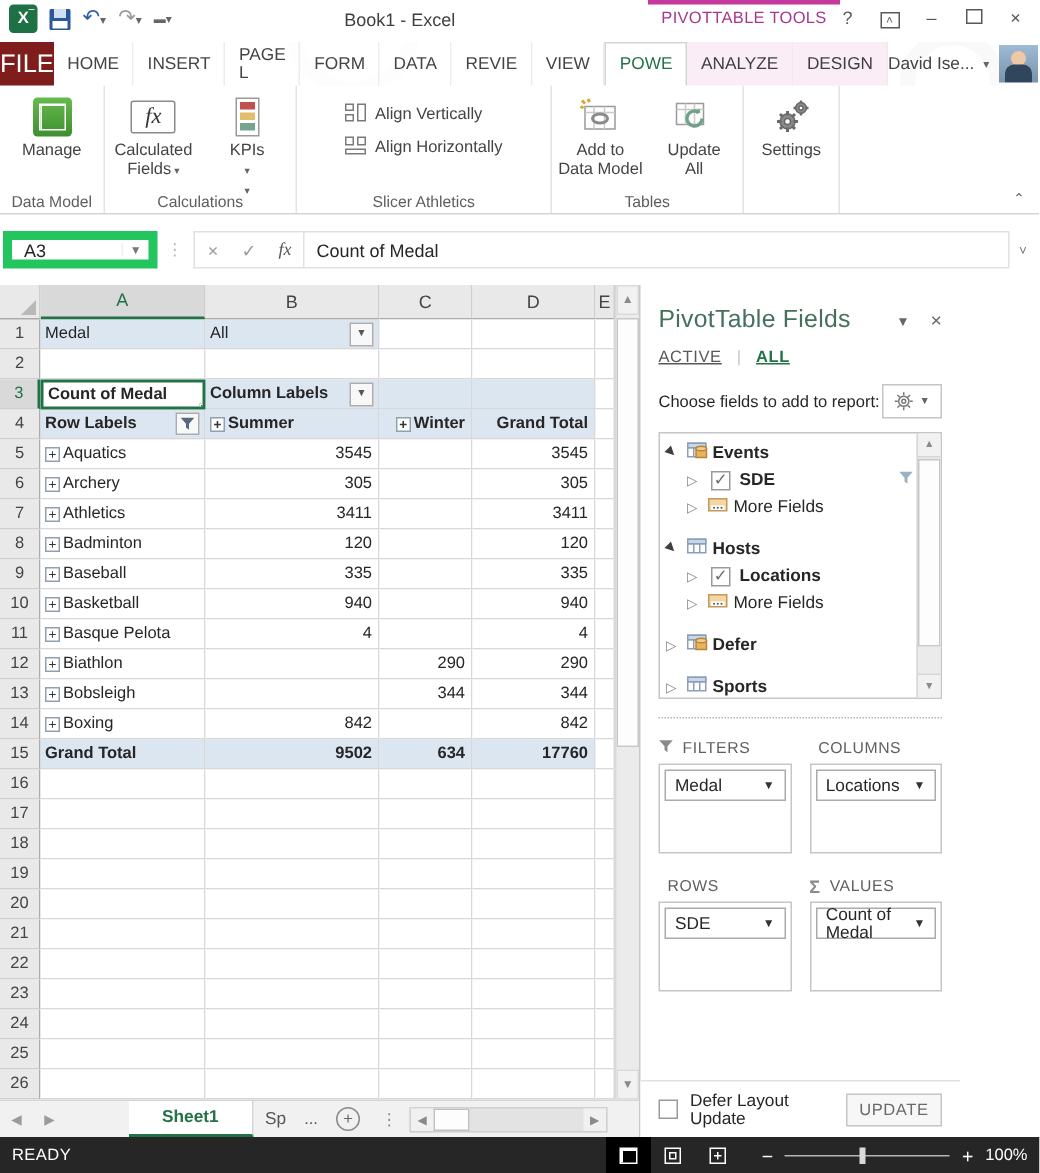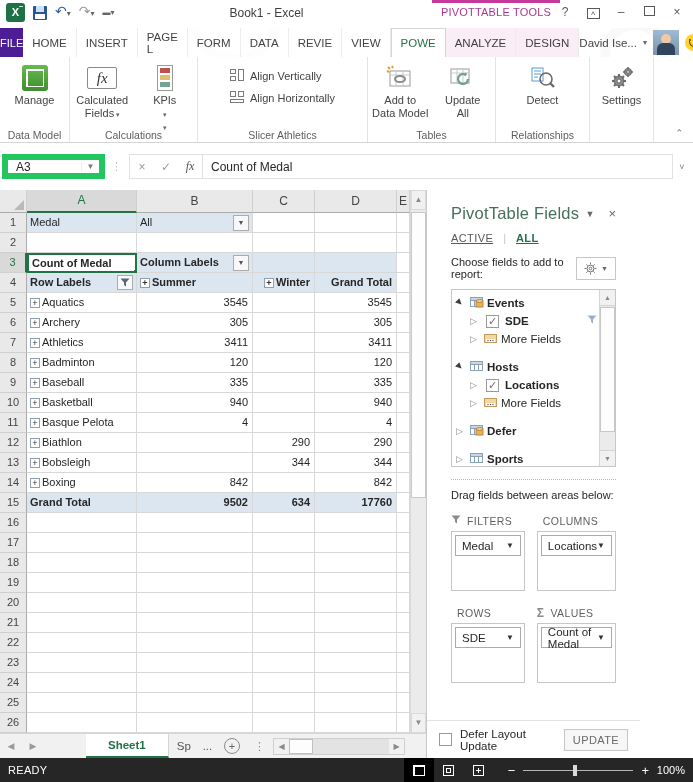"FILE" .tab-file { background: #4c1d95 -> #7f1d1d; font-size: 11px -> 17px }
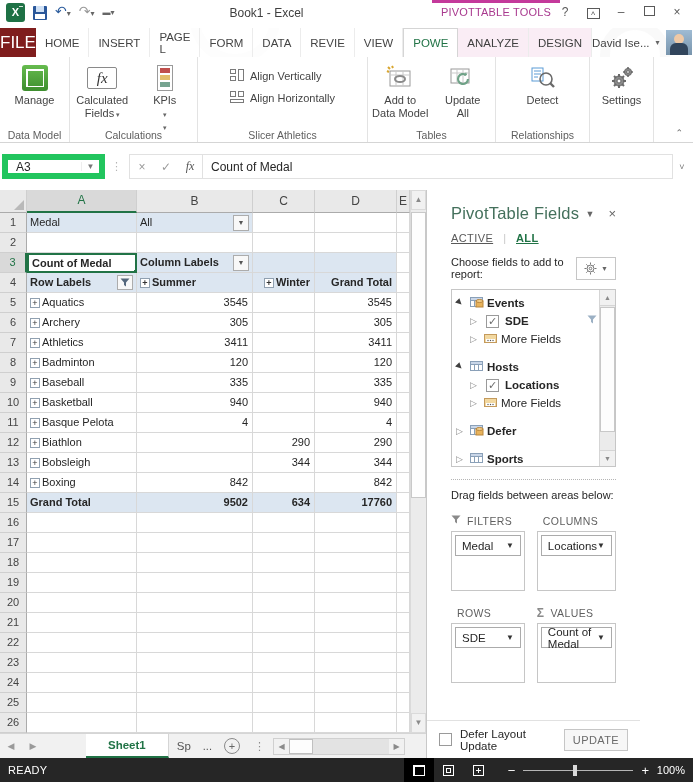"Detect" div.rgroup { html: <div> <div> <div> <svg> <rect></rect> <path></path> <circle></circle> <path></path> </svg> </div> <div> <div>Detect</div> </div> </div> <div>Relationships</div> </div> -> none }
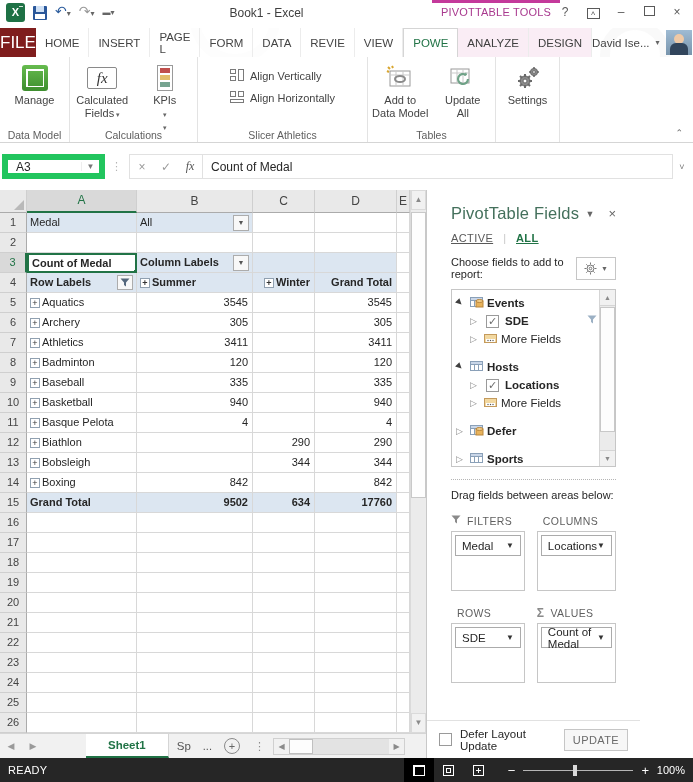"PivotTable Fields" .pane { padding: 0 24px -> 0 12px }
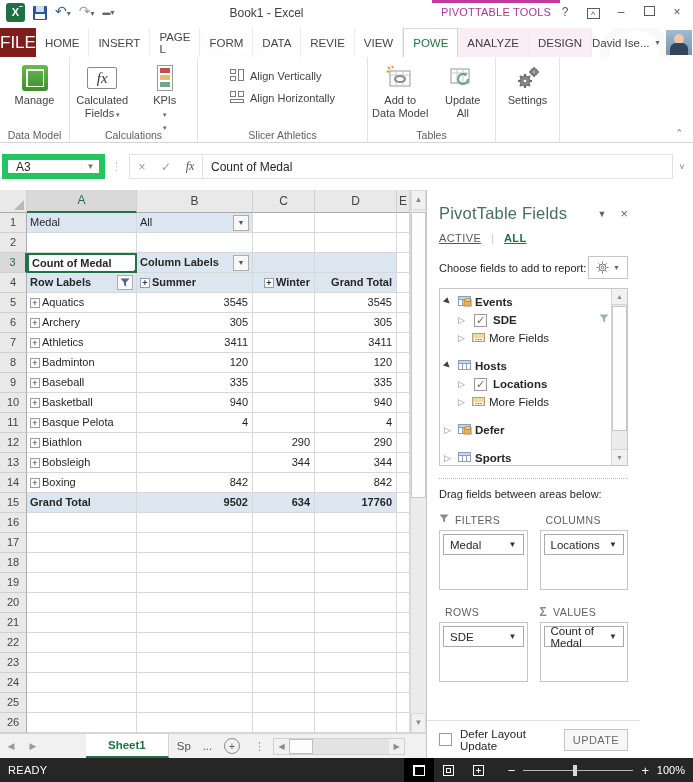"Drag fields between areas below:" div.drag-label { html: <div>Drag fields between areas below:</div> -> none }
